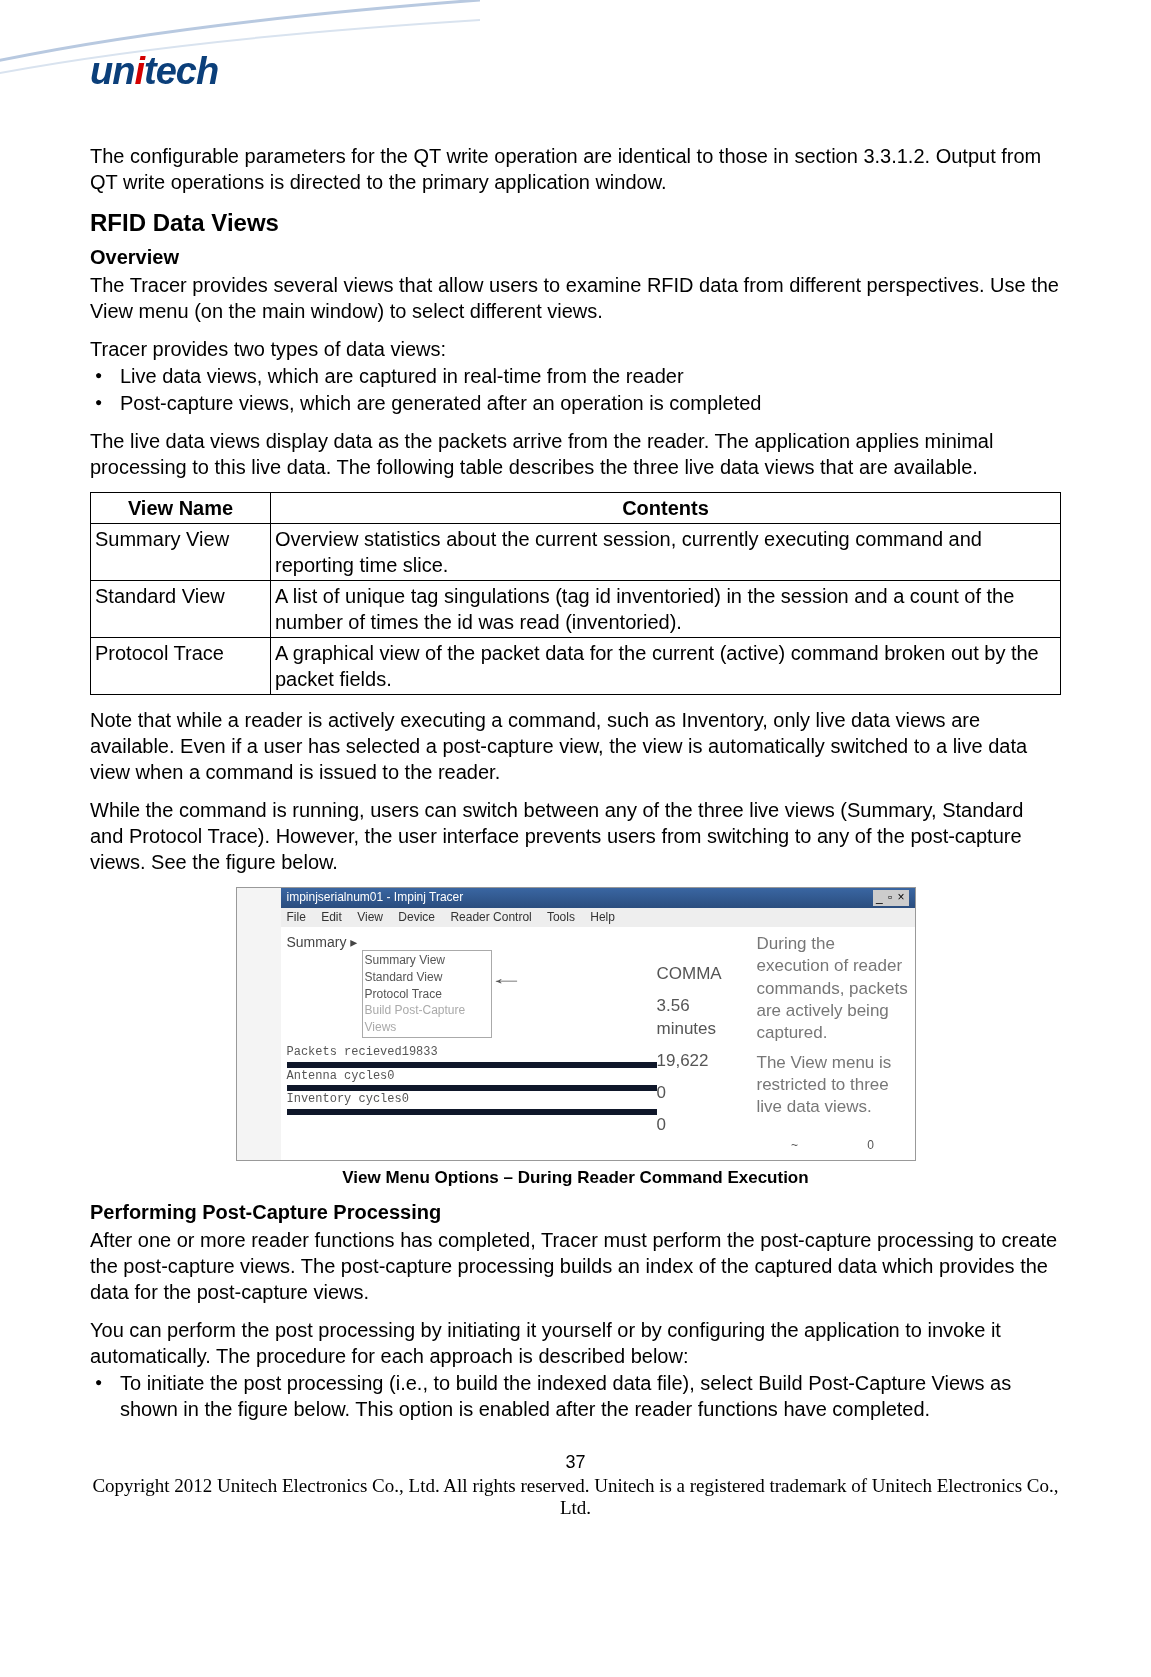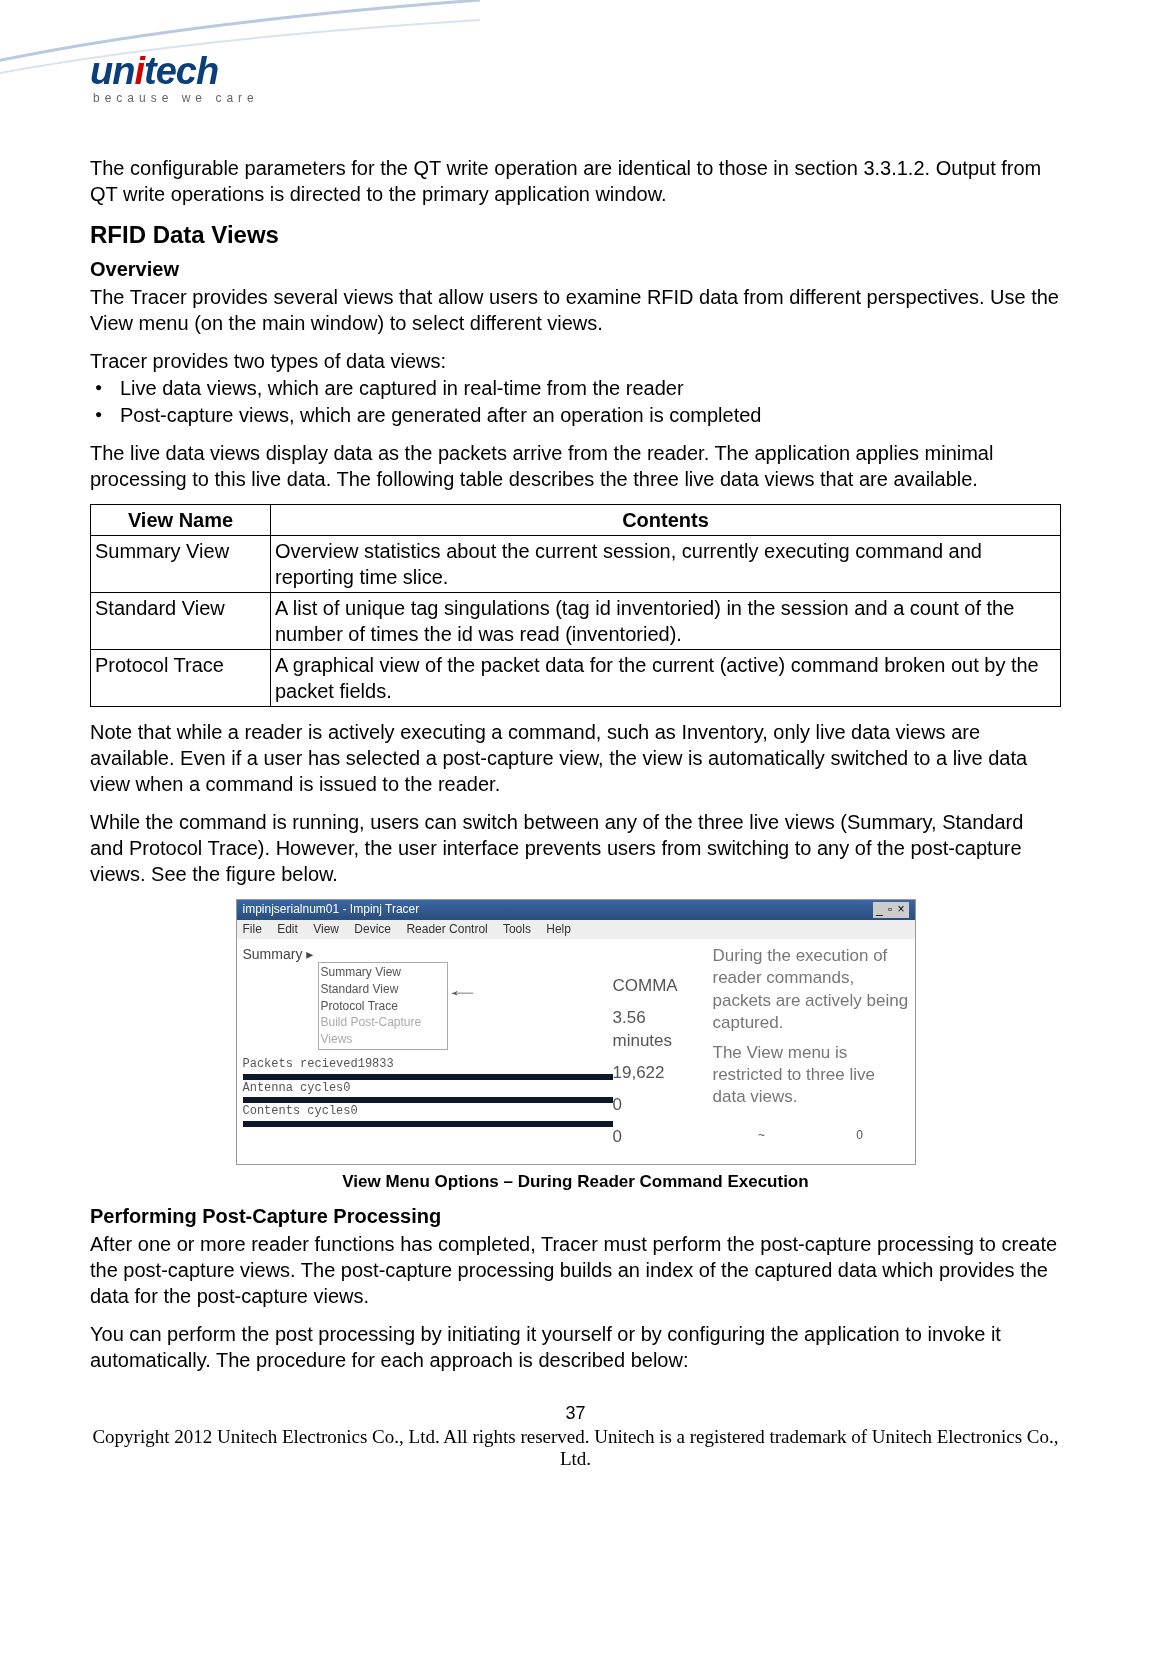"because we care" div.logo-tagline { html: <div>because we care</div> -> none }
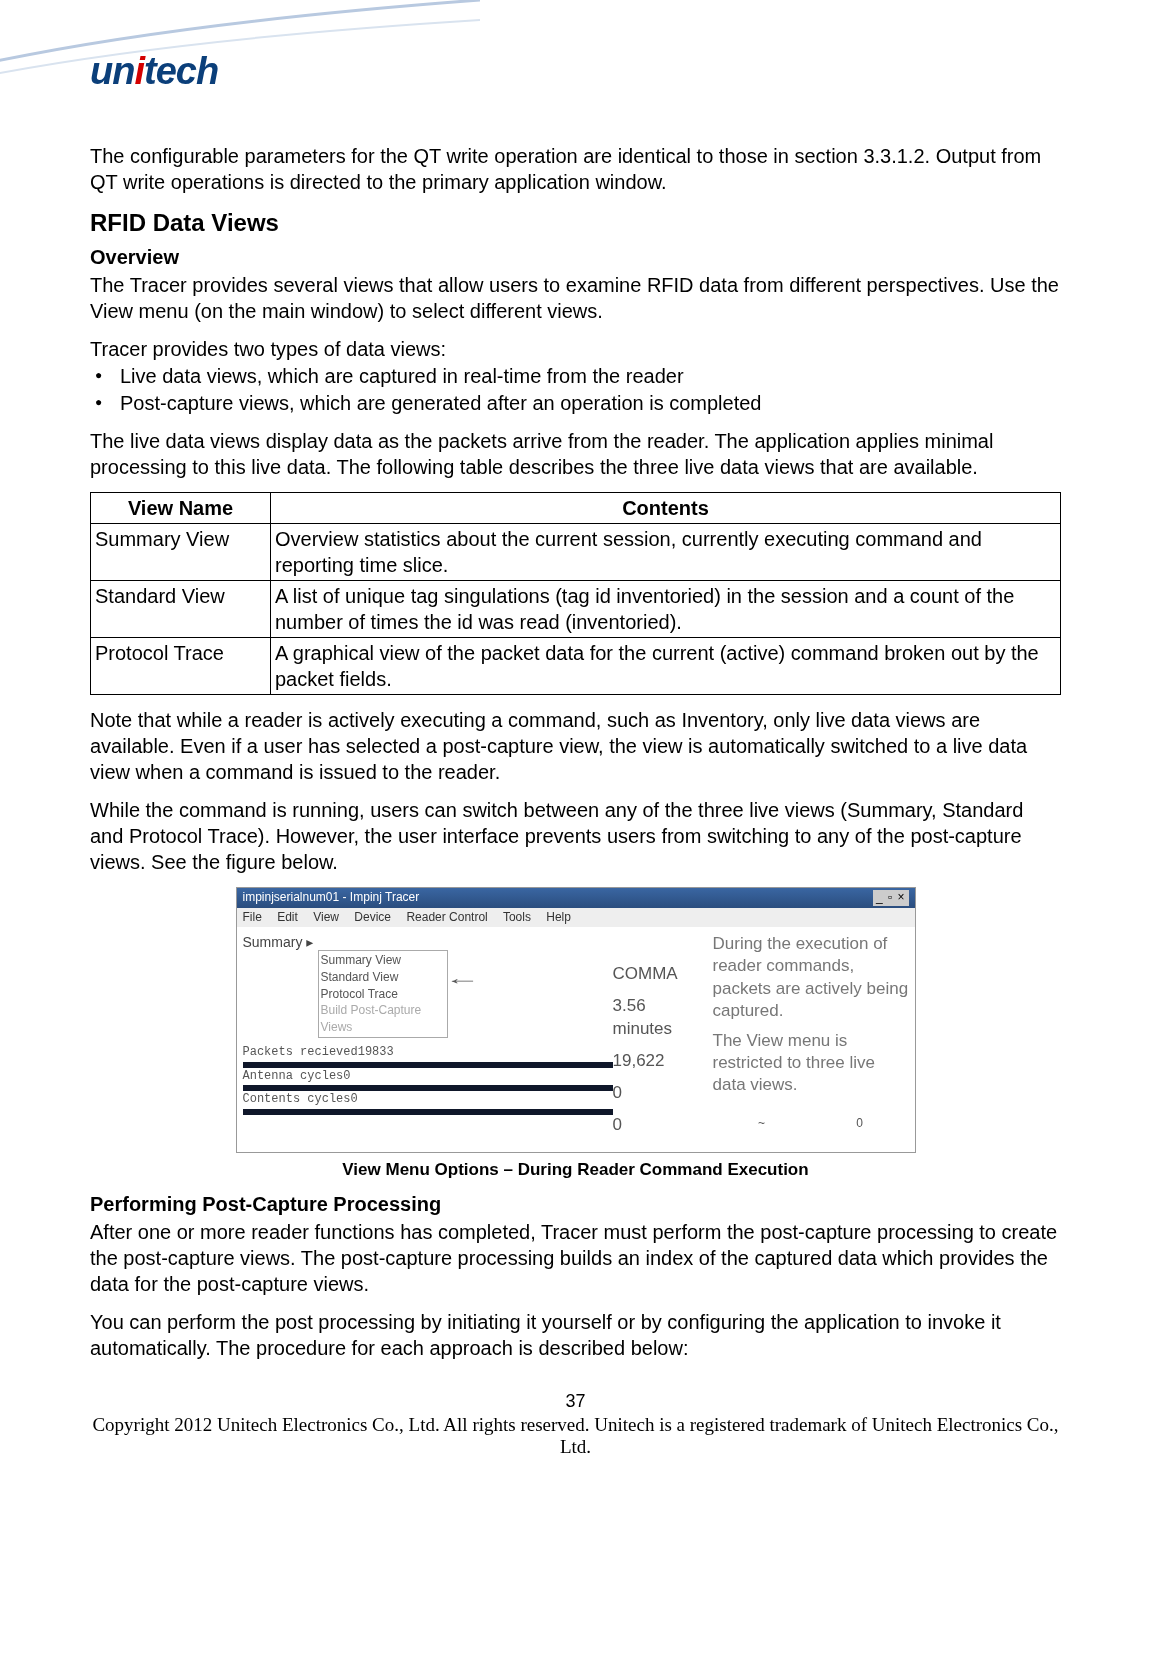"impinjserialnum01 - Impinj Tracer" .mock-window { padding-left: none -> 44px }
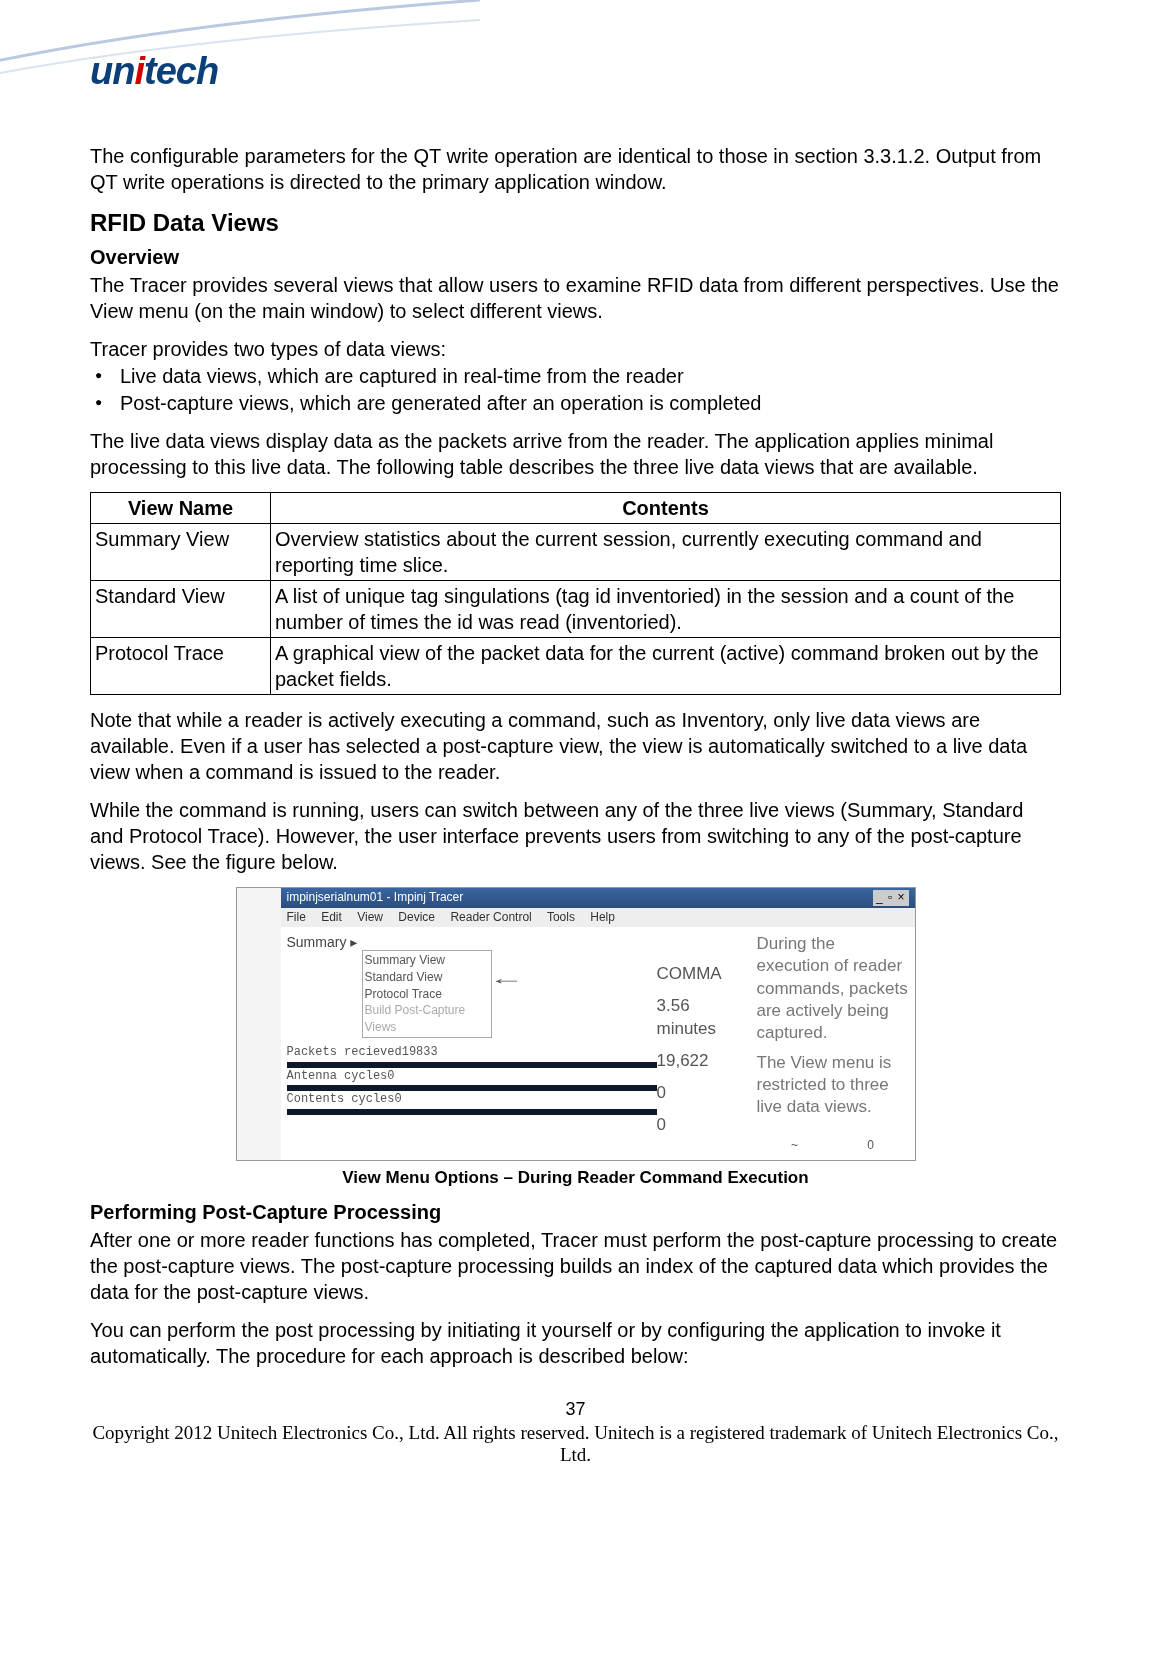"Contents cycles" span { text: Contents -> Inventory }
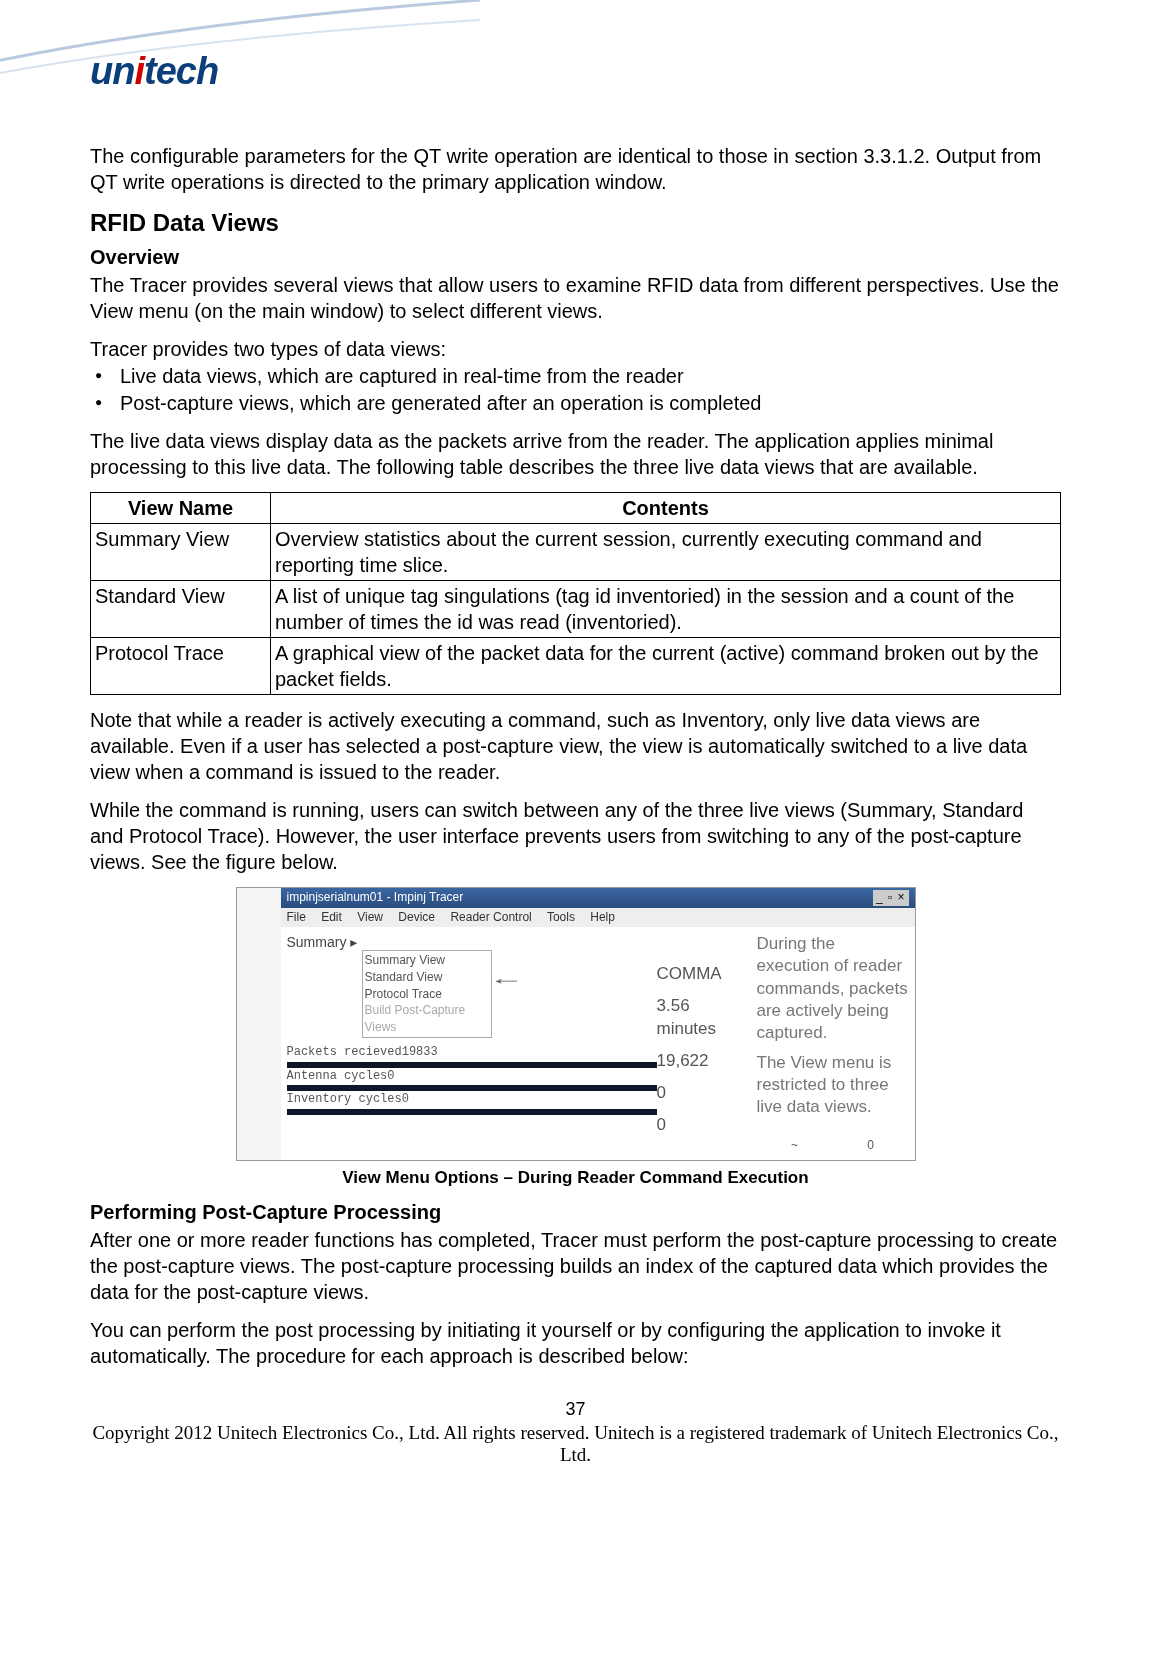"To initiate the post processing" ul.bullets { html: none -> <ul> <li>To initiate the post processing (i.e., to build the indexed data file), select Build Post-Capture Views as shown in the figure below. This option is enabled after the reader functions have completed.</li> </ul> }
